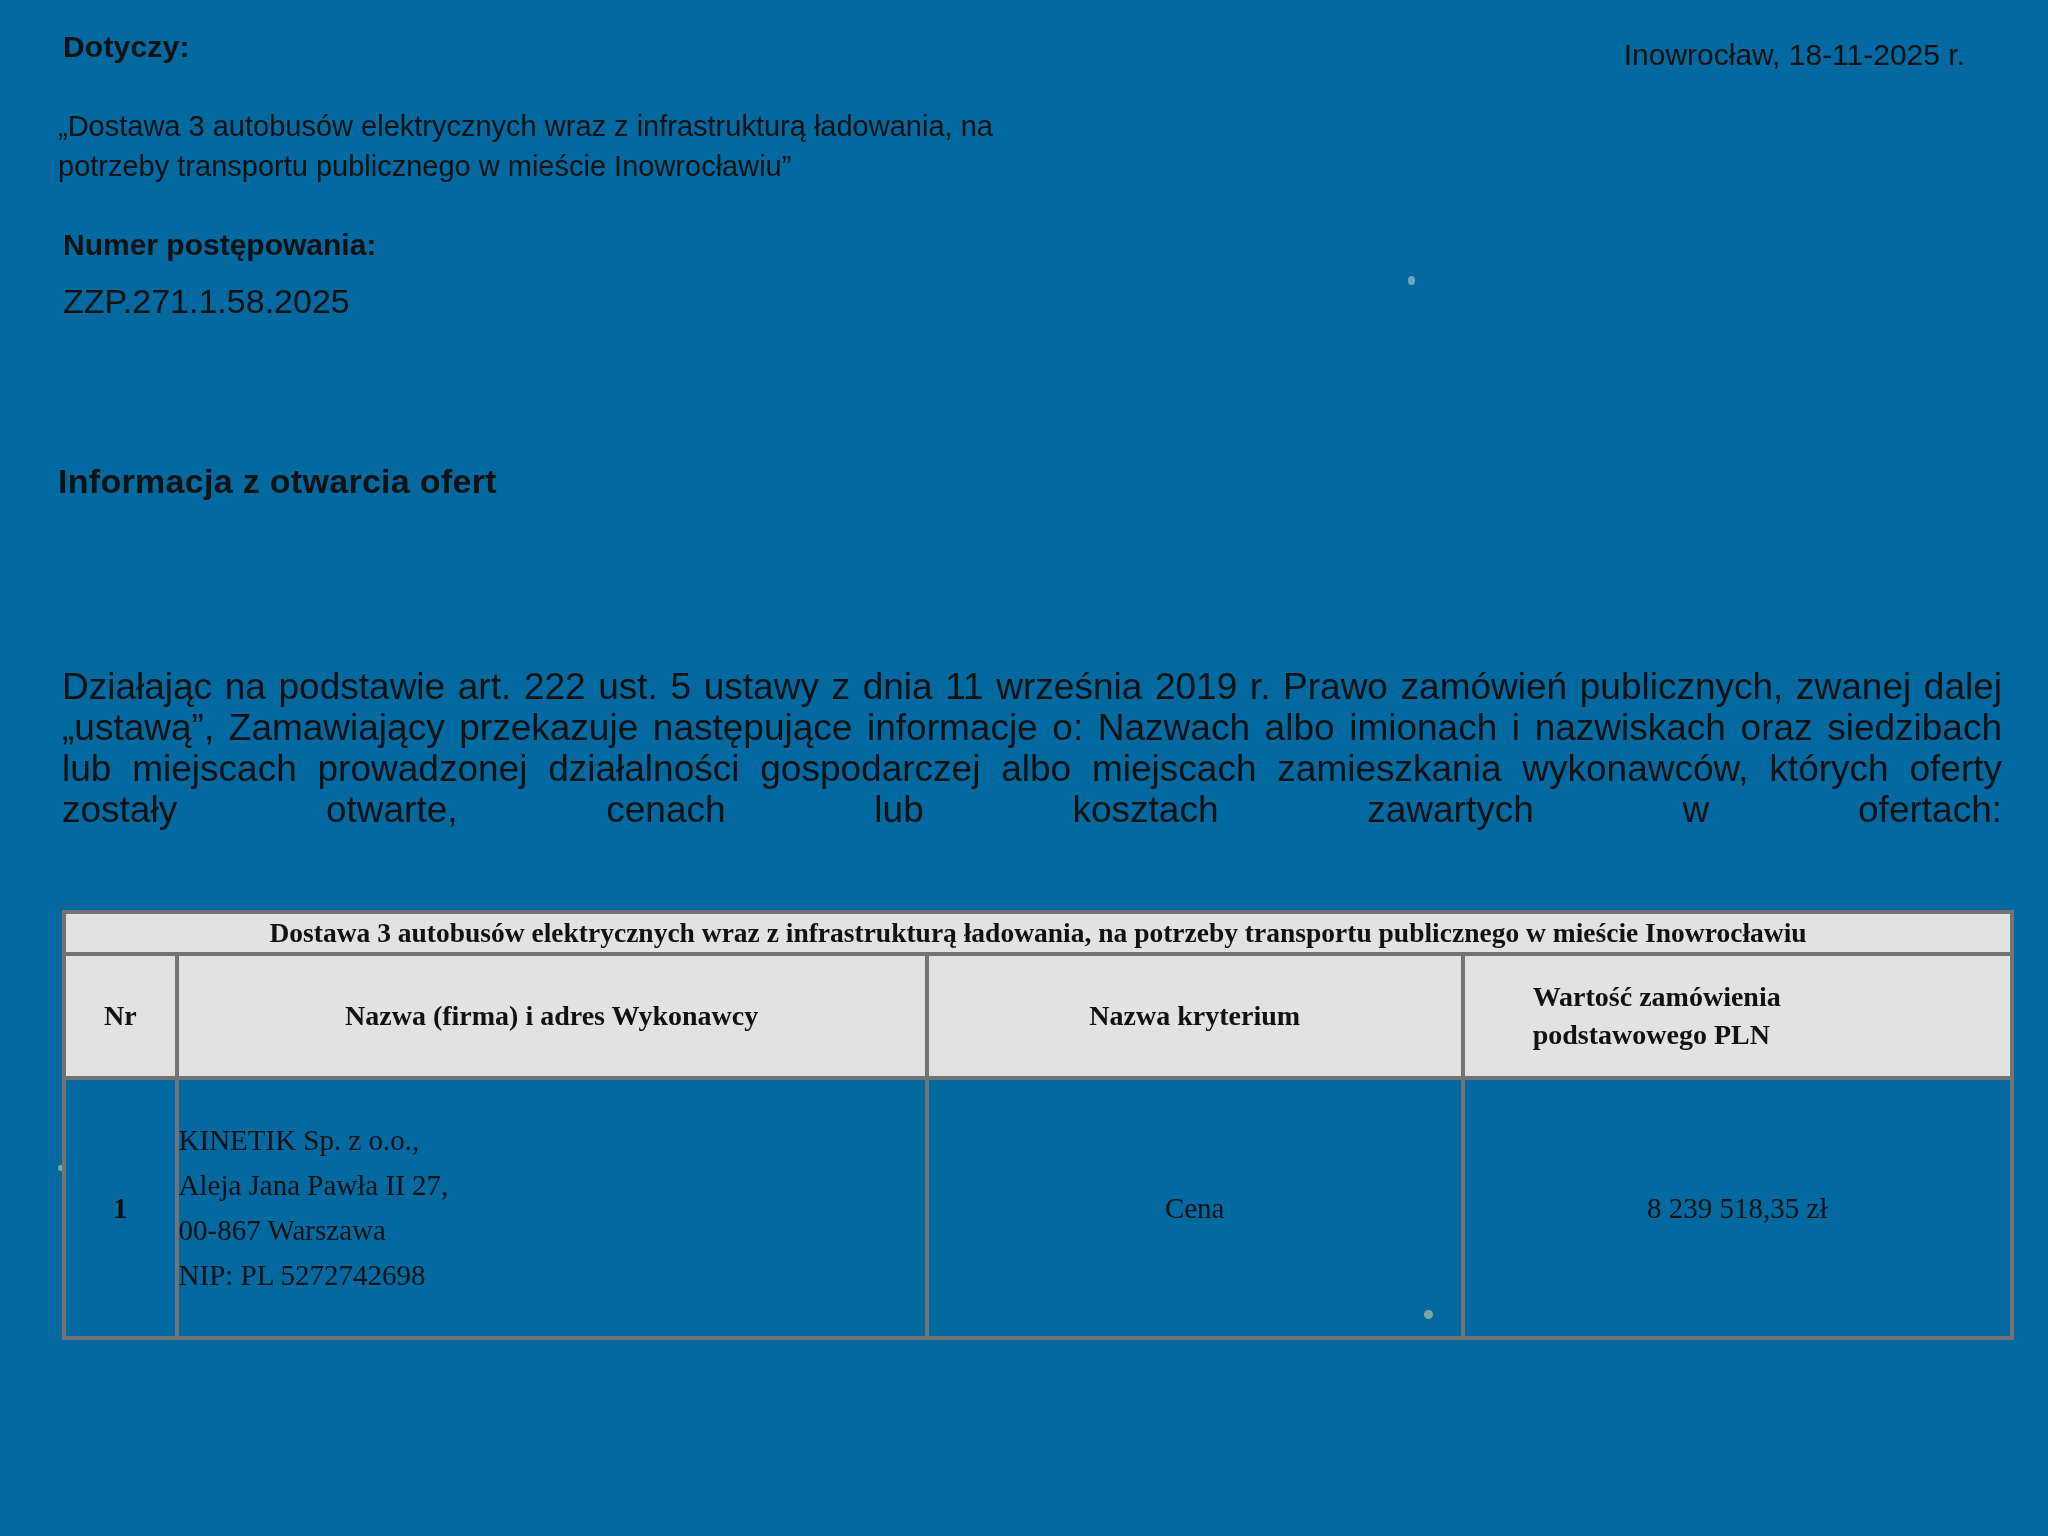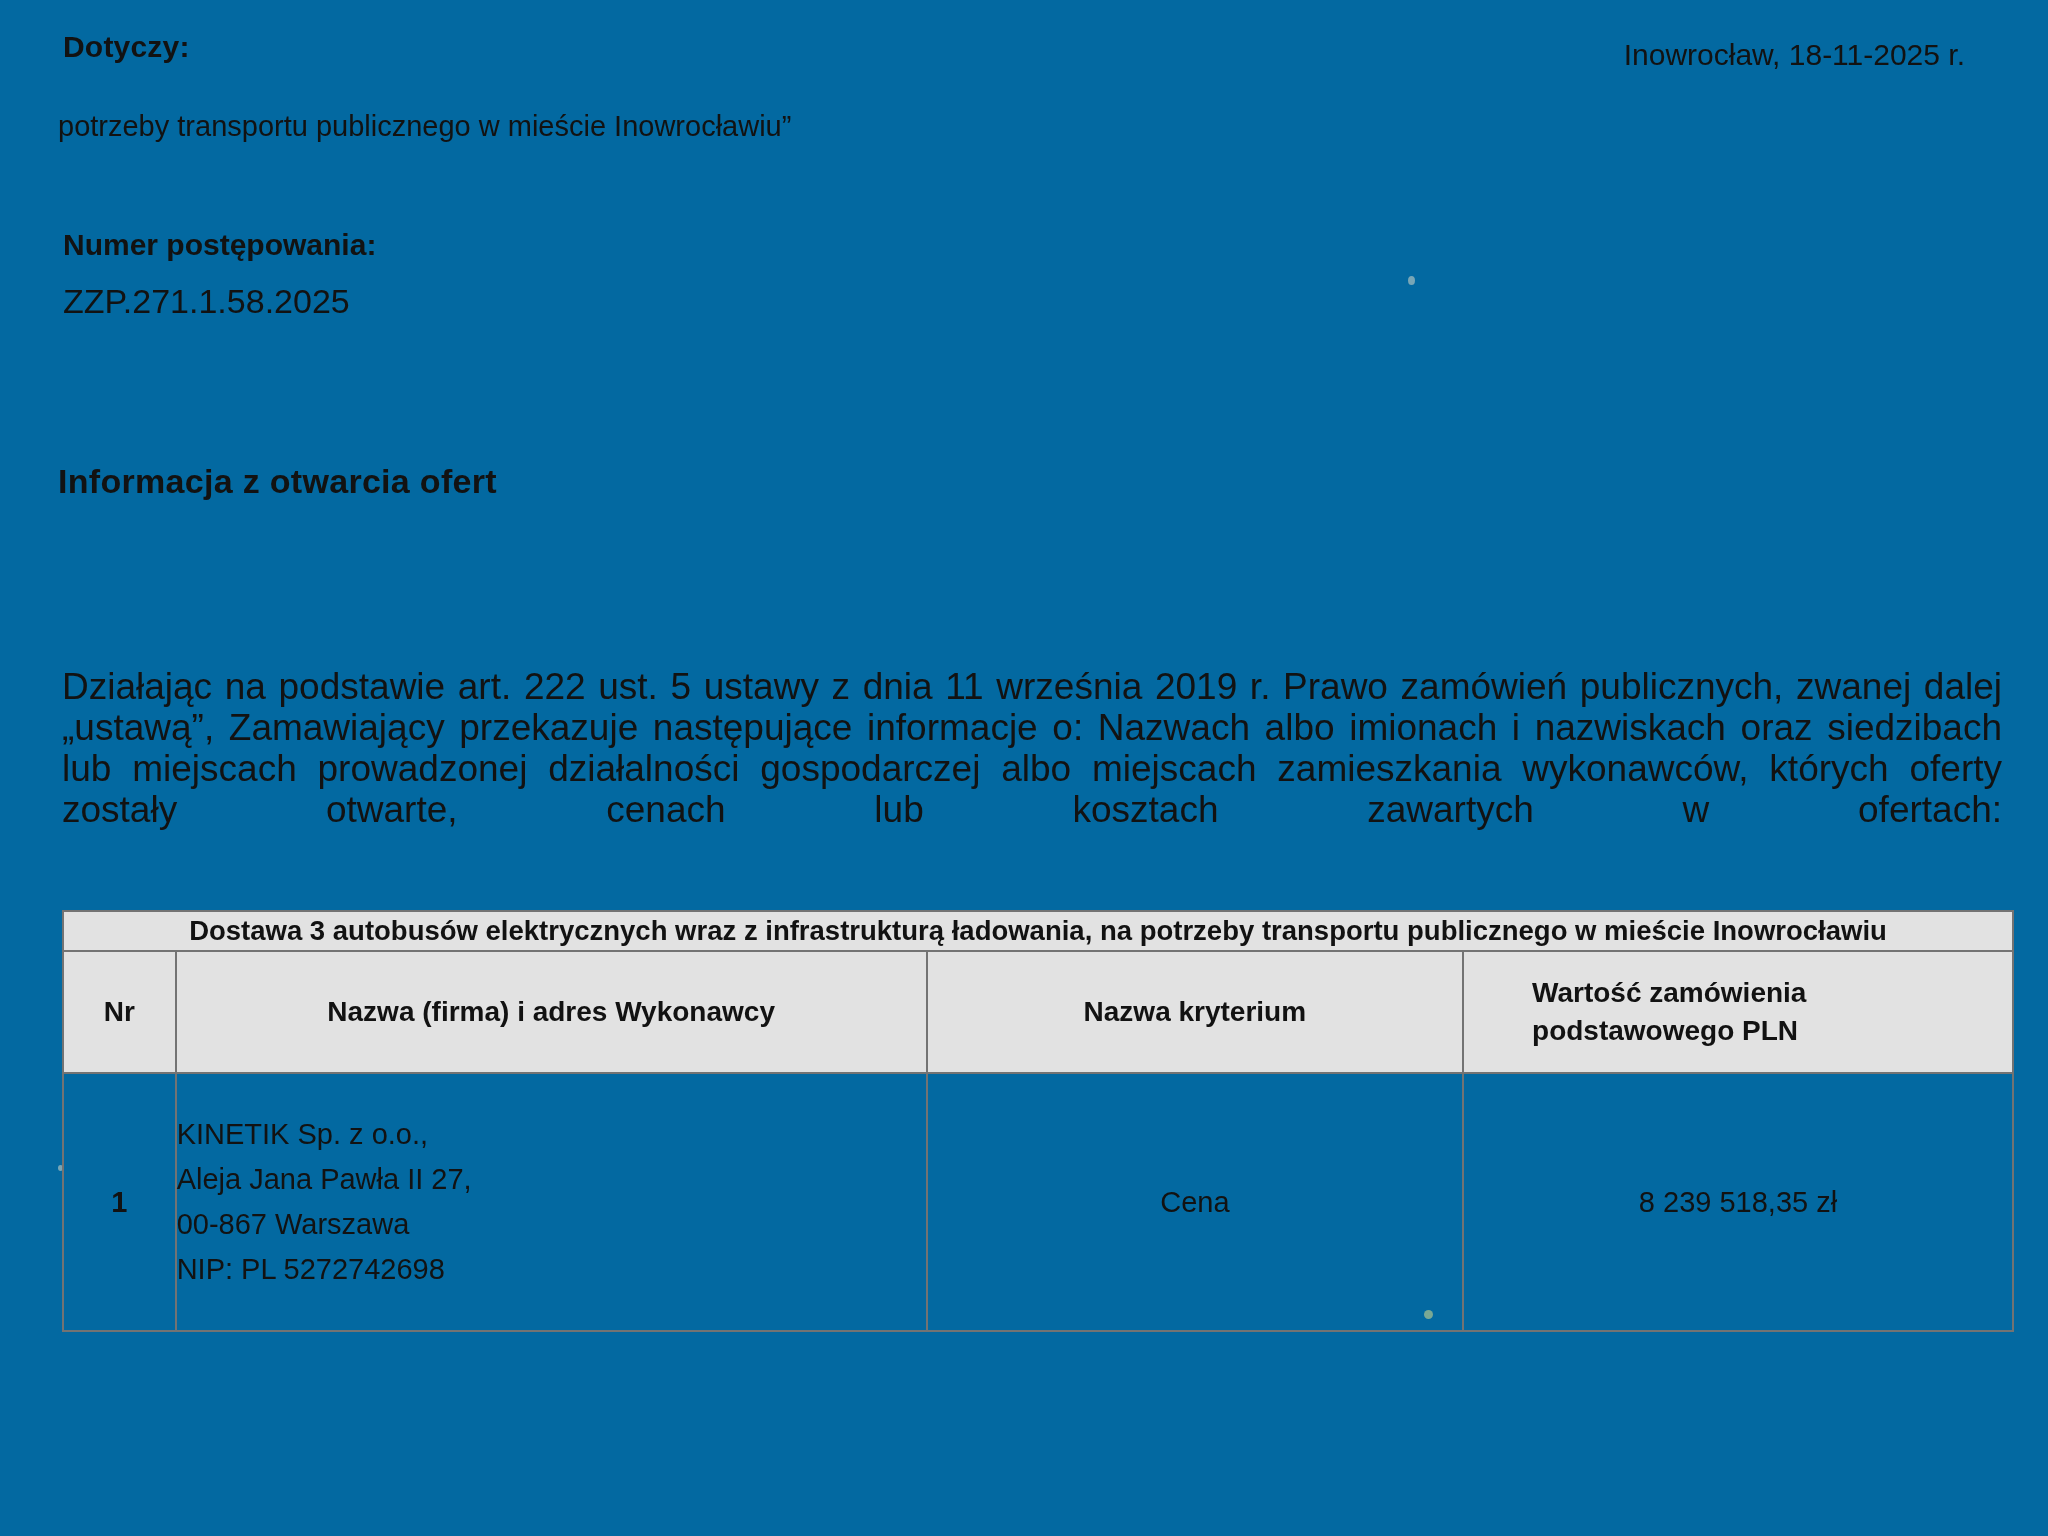"„Dostawa 3 autobusów elektrycznych wraz" div { html: none -> <div>„Dostawa 3 autobusów elektrycznych wraz z infrastrukturą ładowania, na</div> }
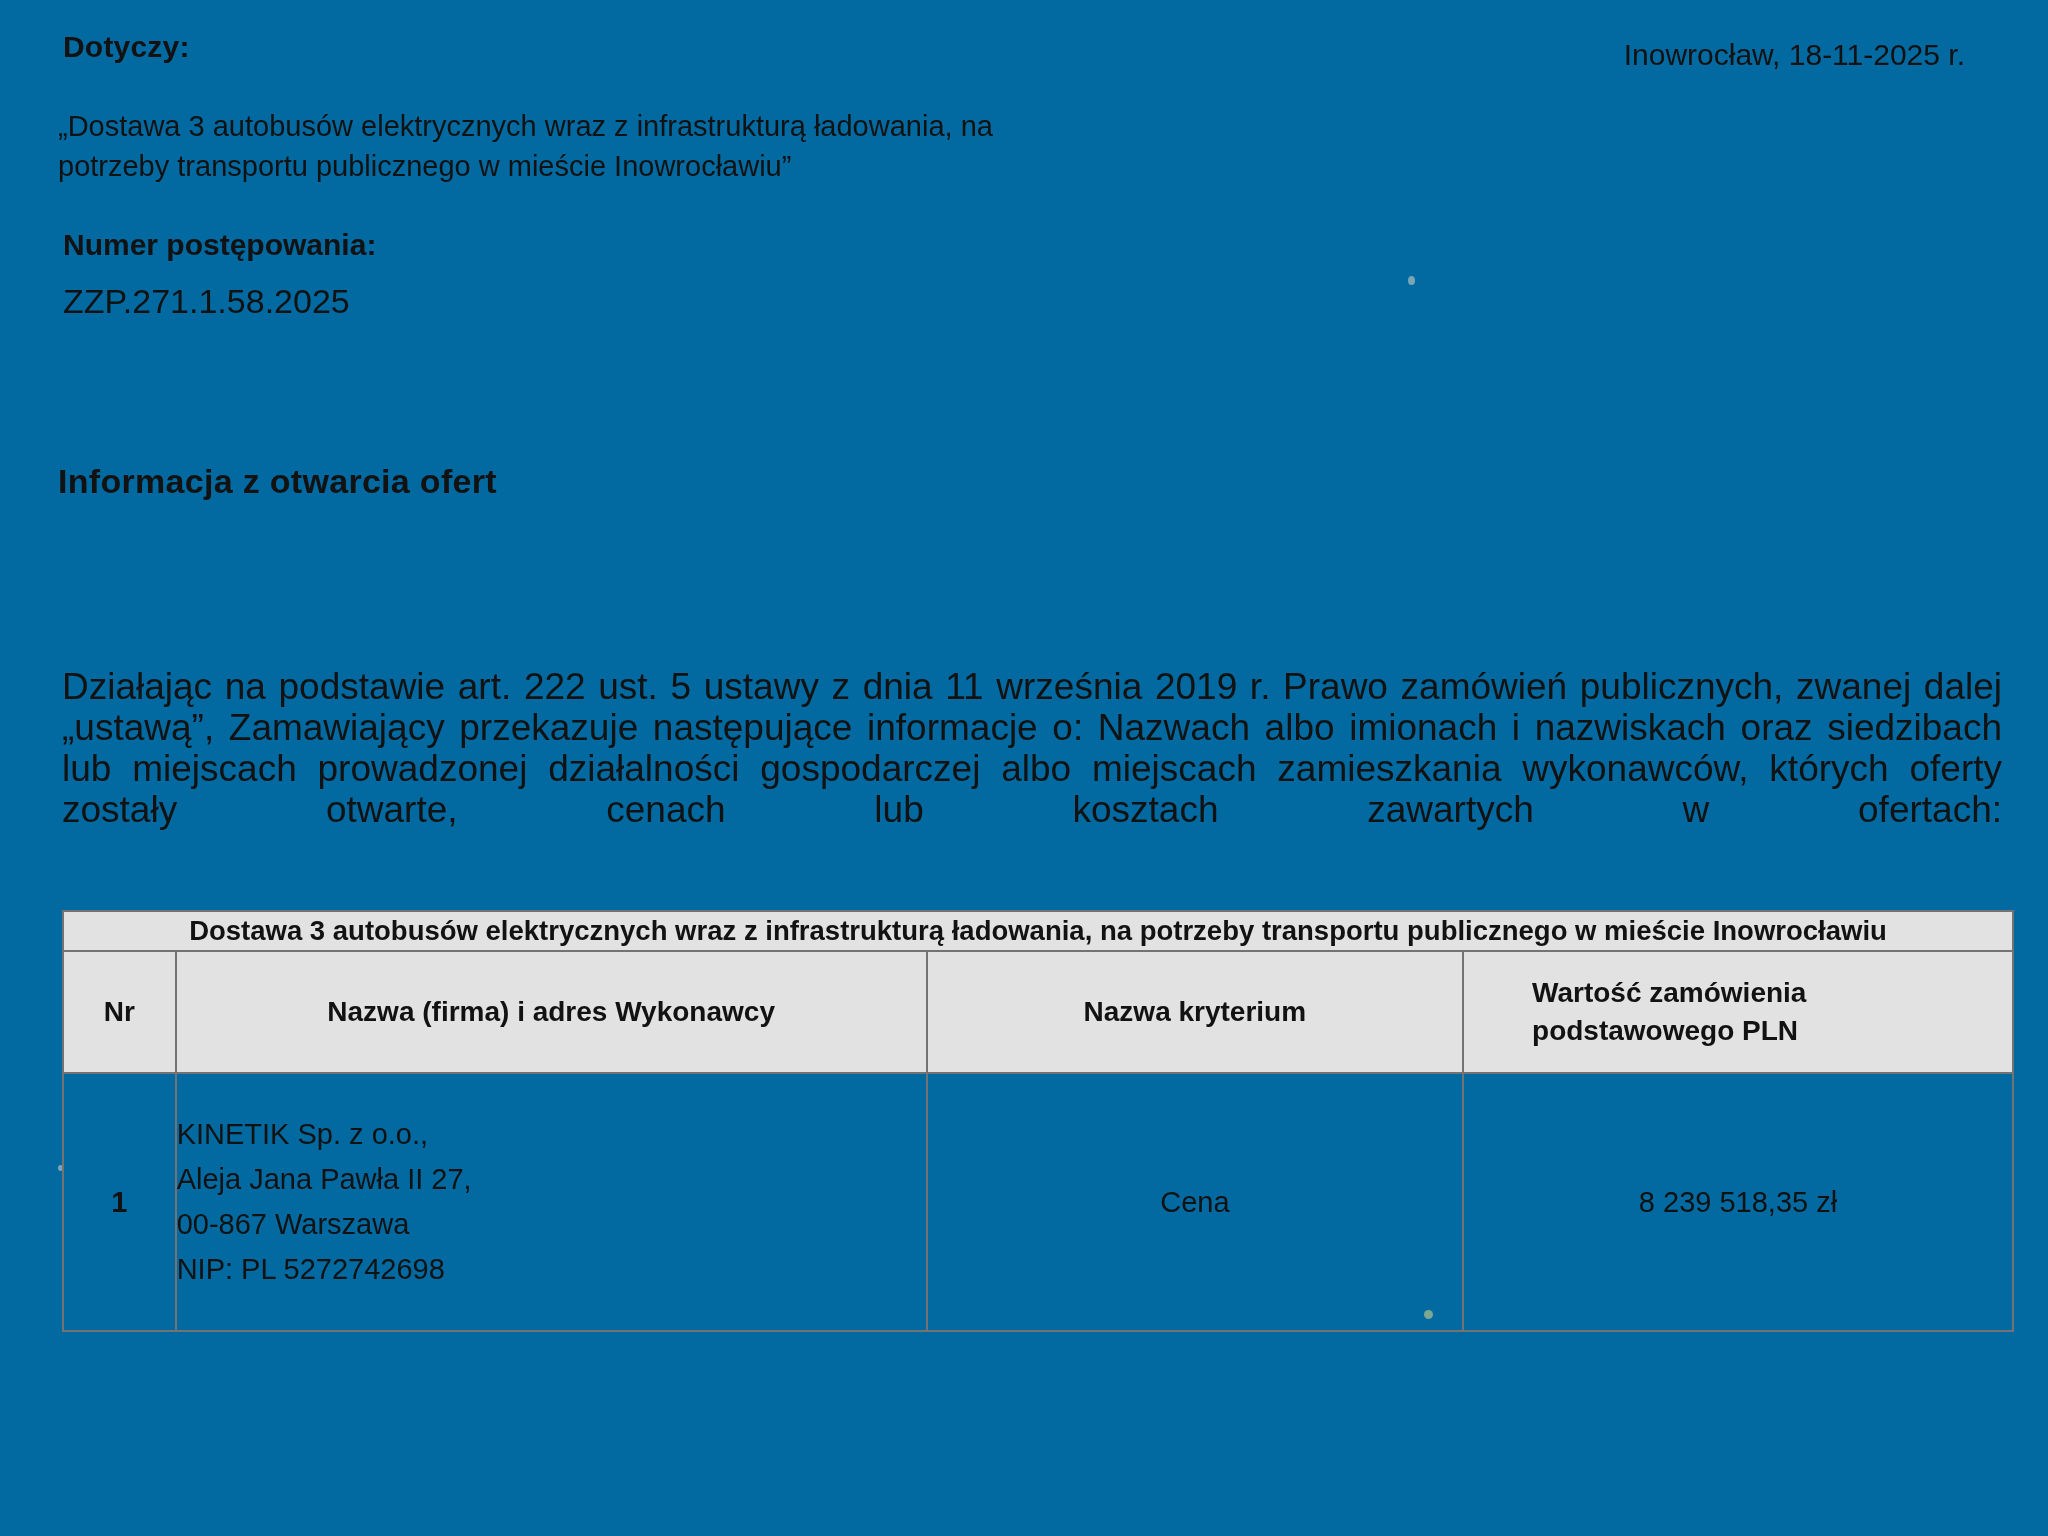"Dostawa 3 autobusów elektrycznych wraz" .offers-table td { border: 2px solid #737373 -> 4px solid #737373; font-family: none -> Liberation Serif, serif }
